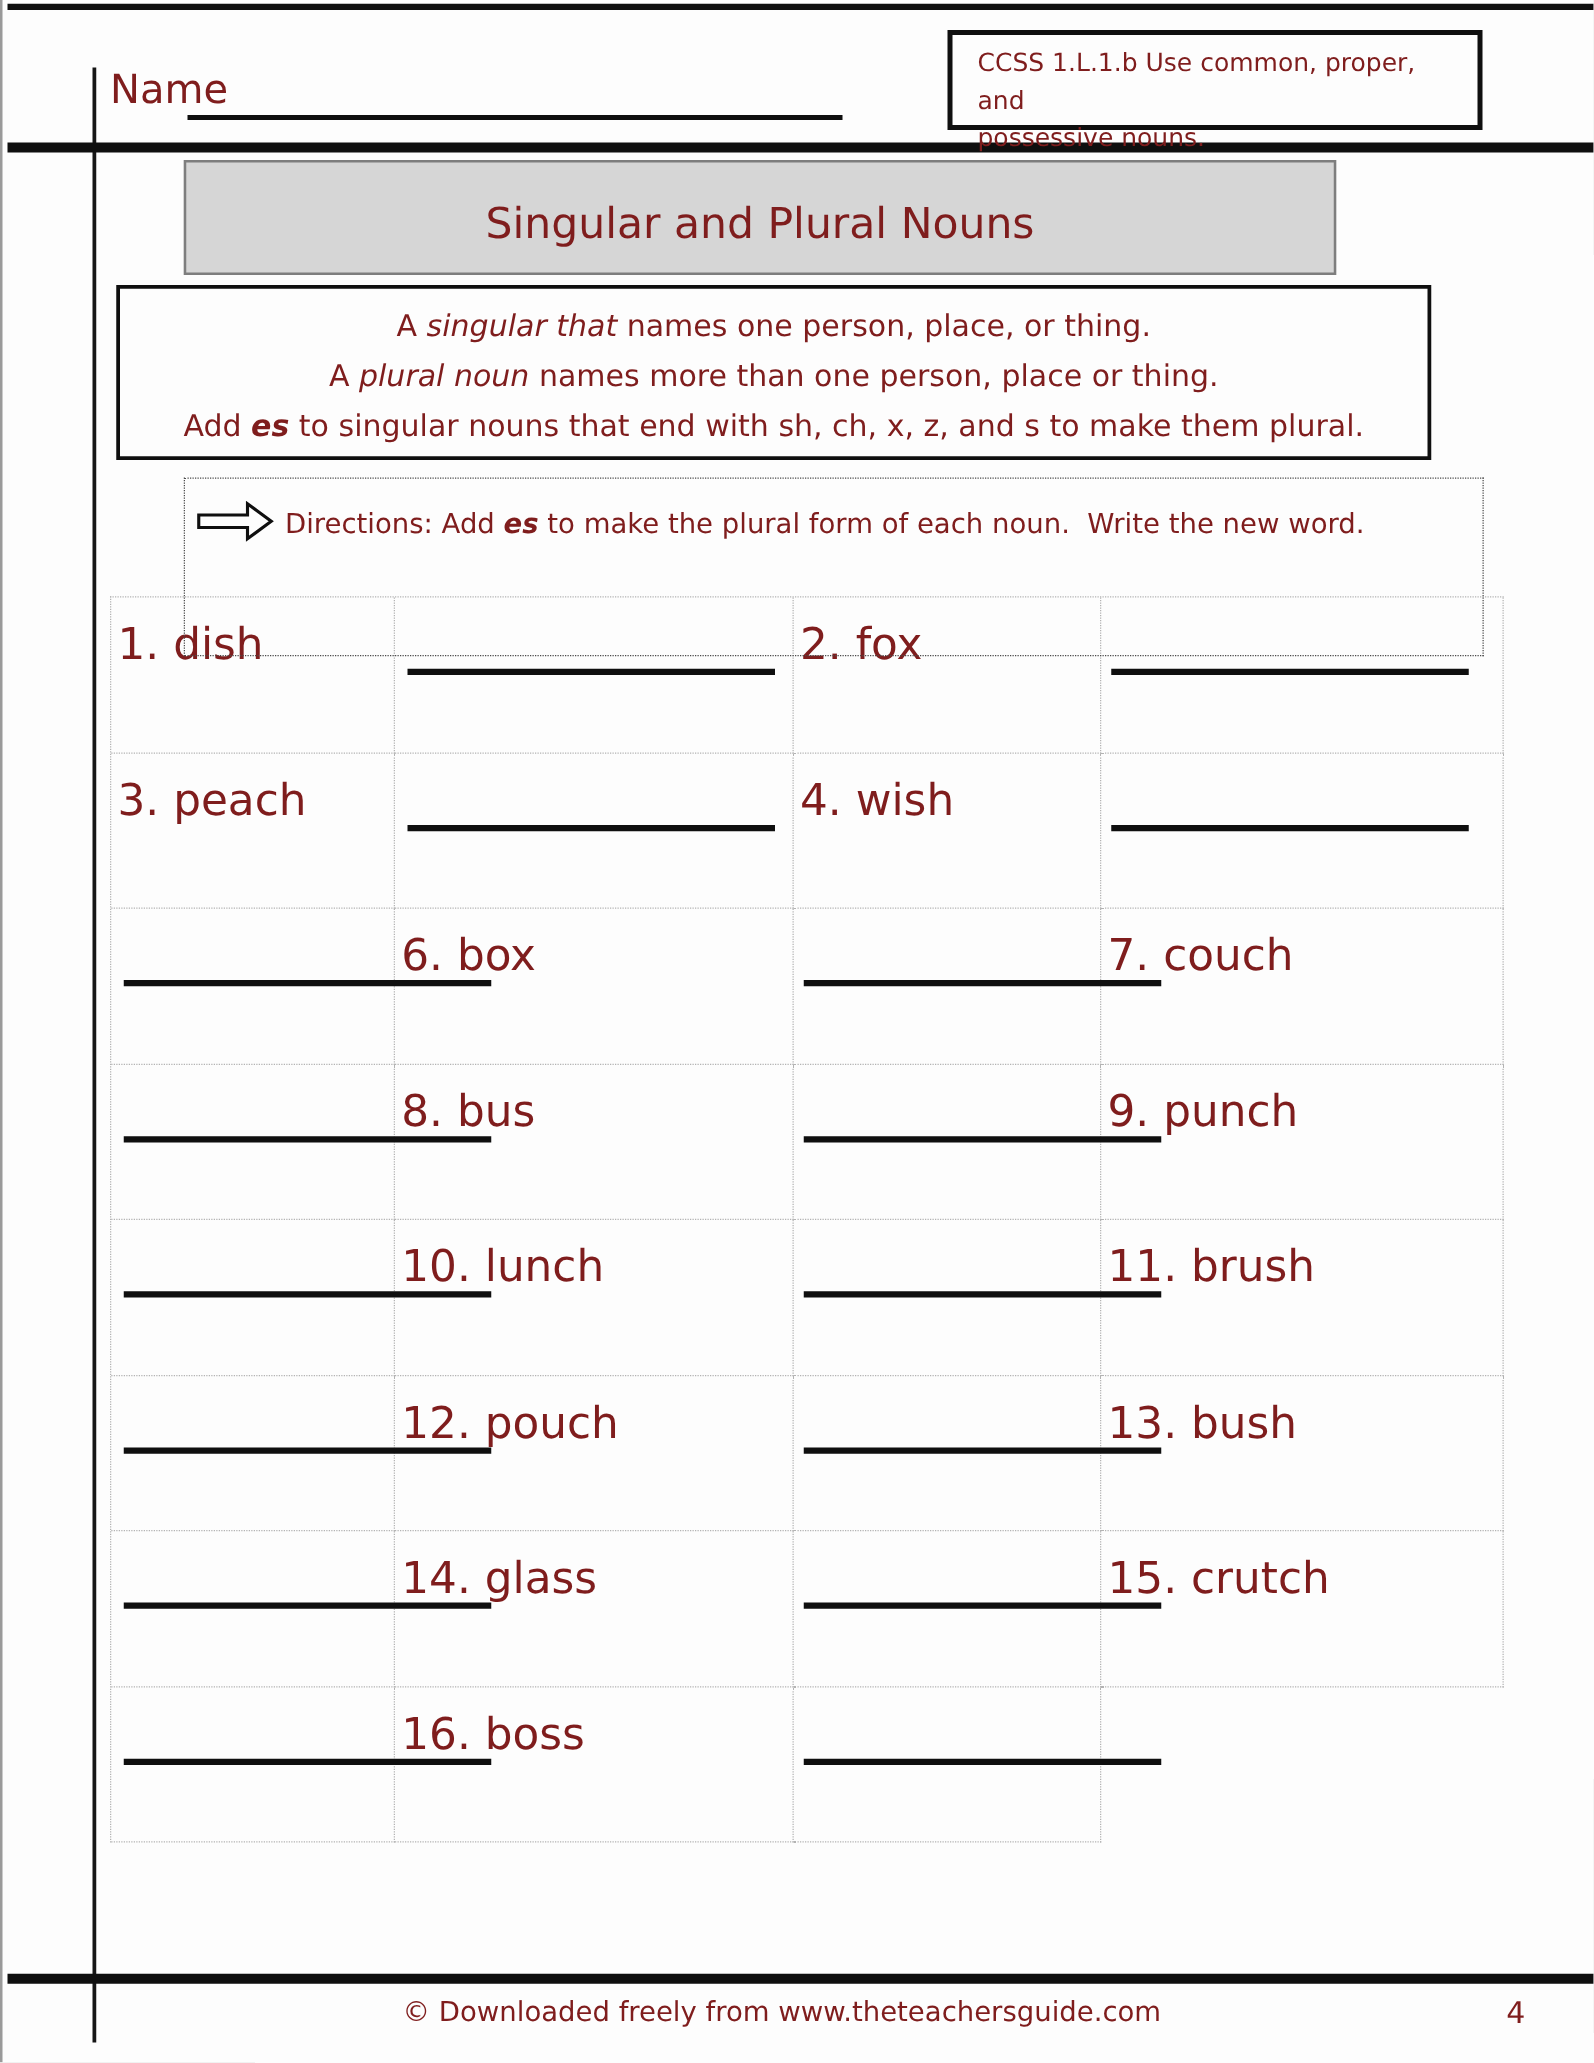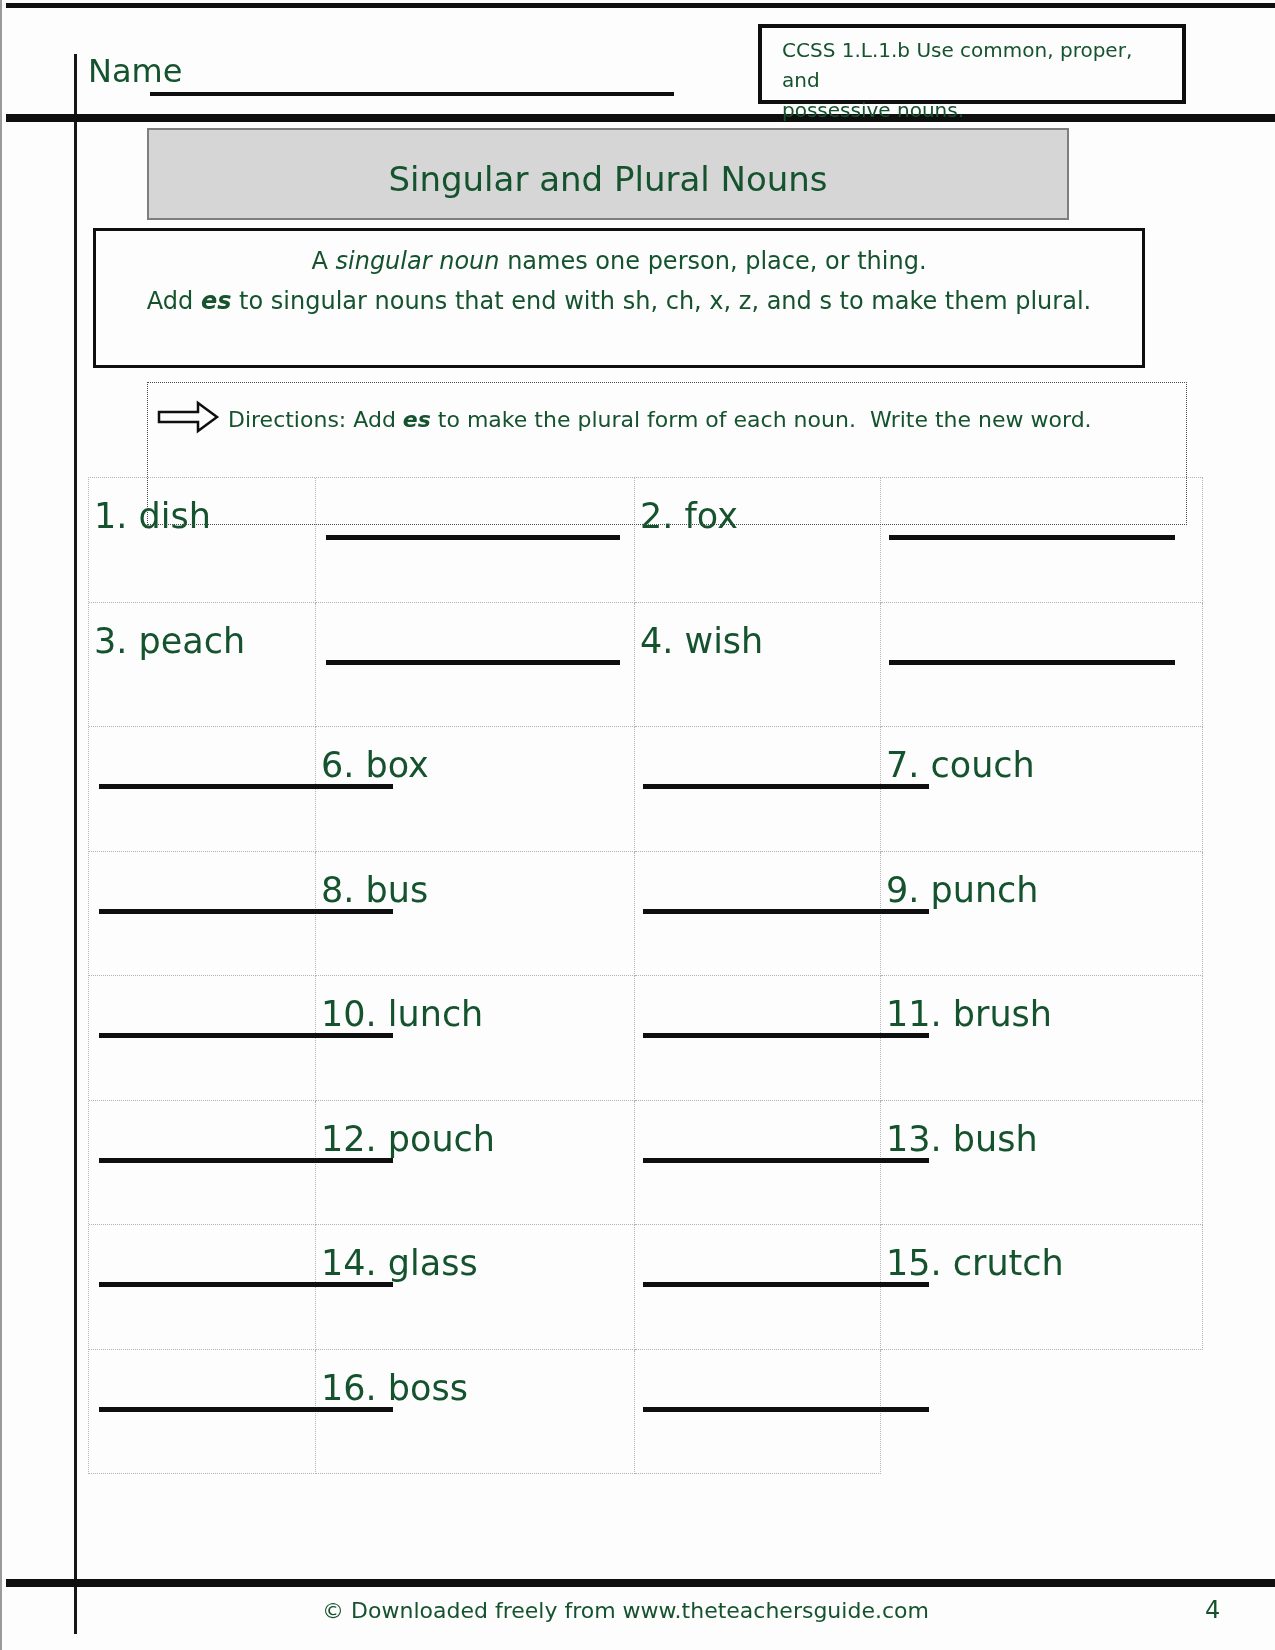"Name" .page { color: #14532d -> #7f1d1d }
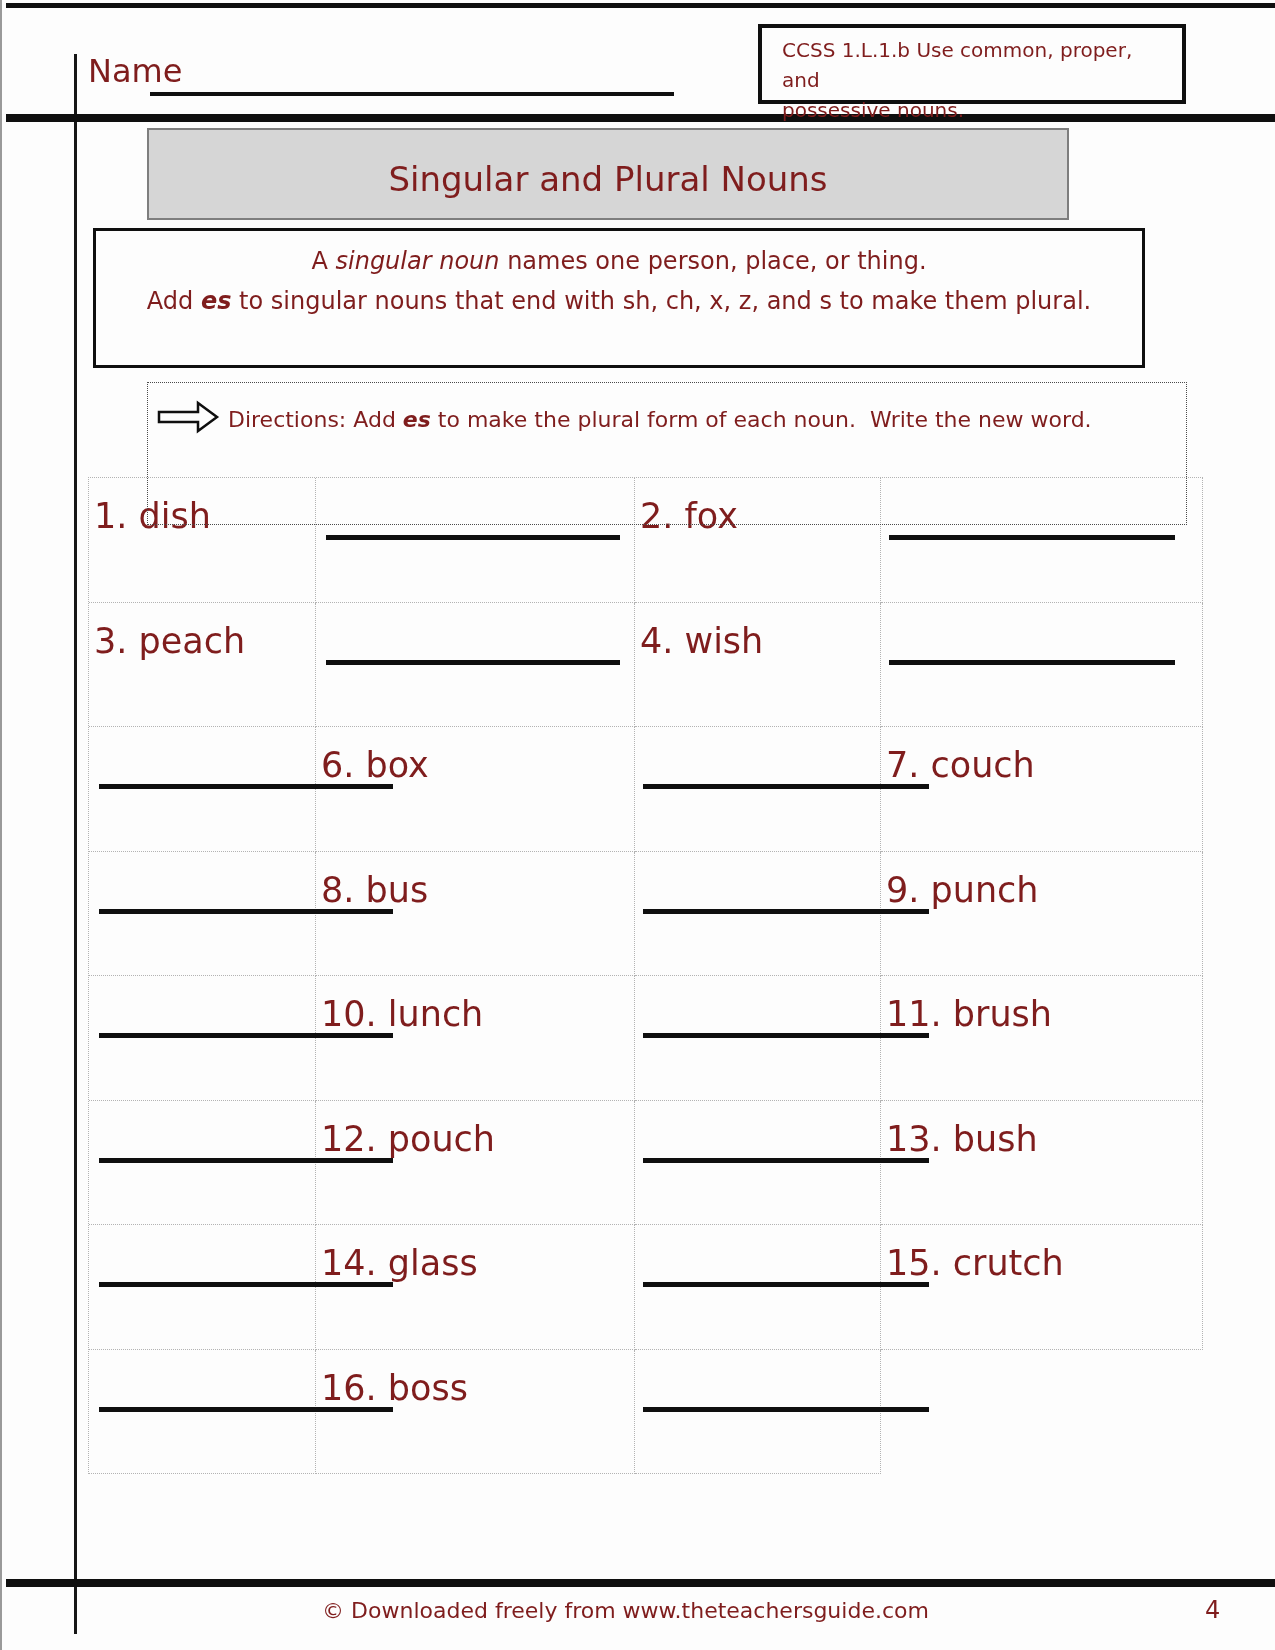"singular noun" span.it { text: noun -> that }
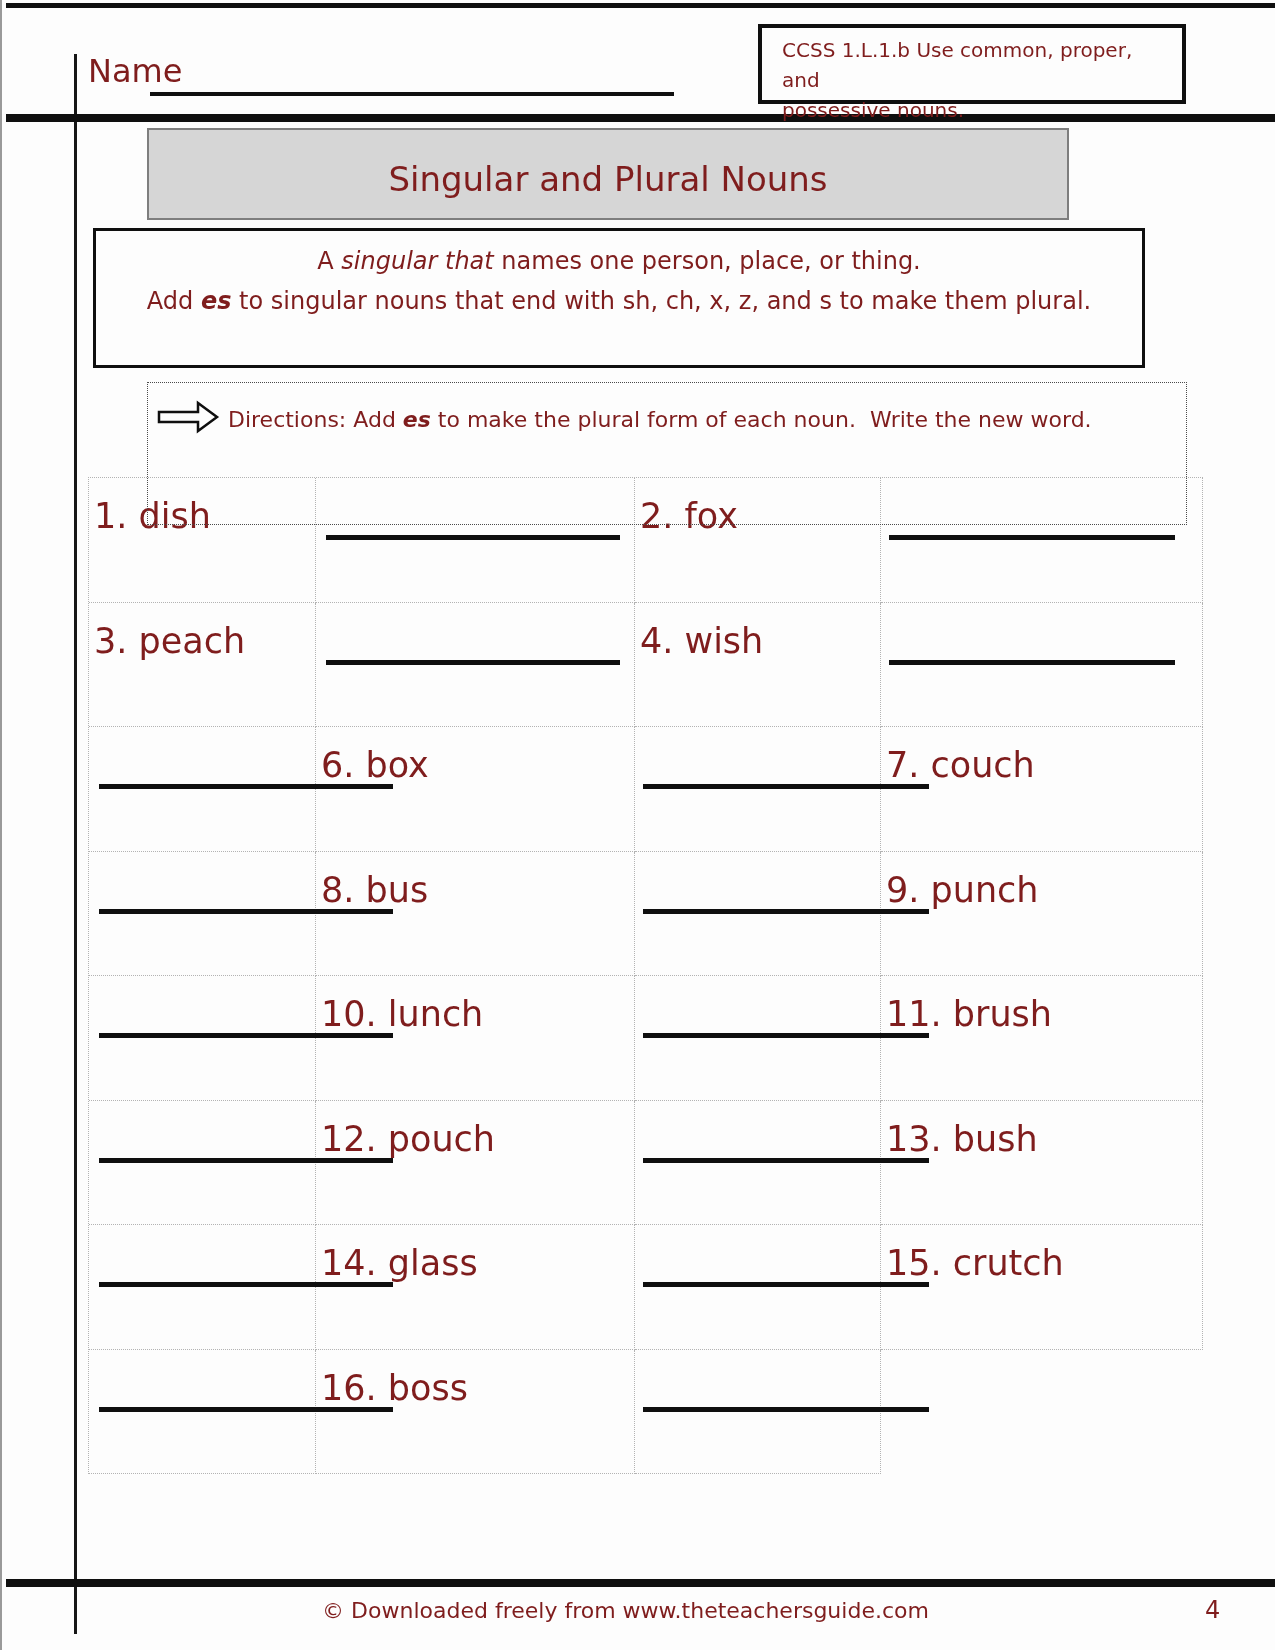"A plural noun names more" div { html: none -> <div><span>A </span><span>plural noun</span><span> names more than one person, place or thing.</span></div> }
